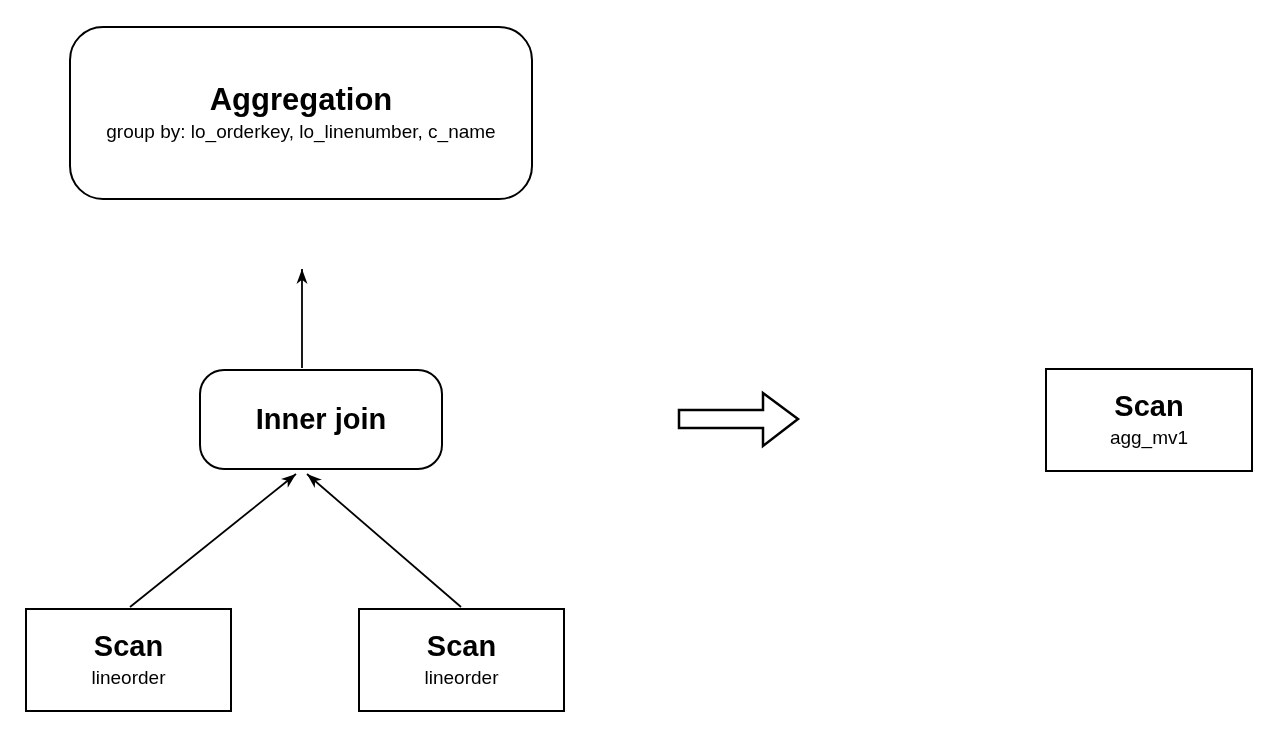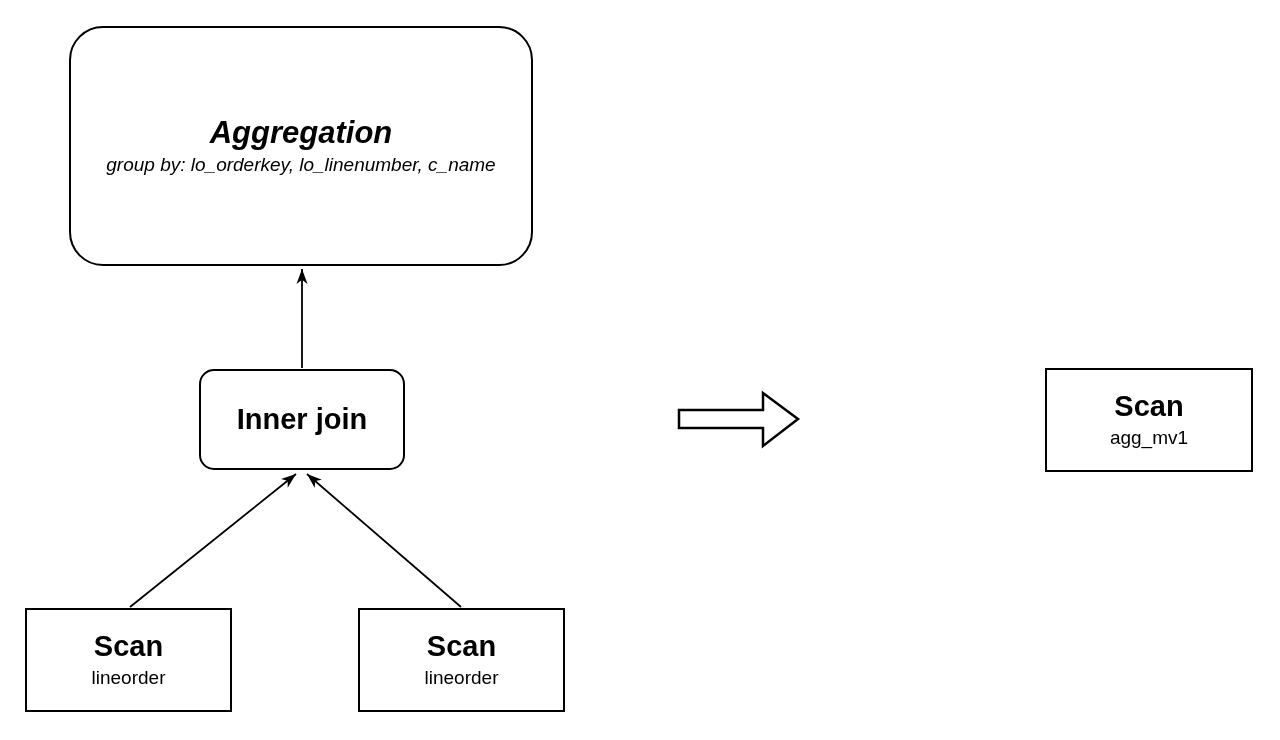"Aggregation" .node-aggregation { font-style: italic -> none; height: 240px -> 174px }
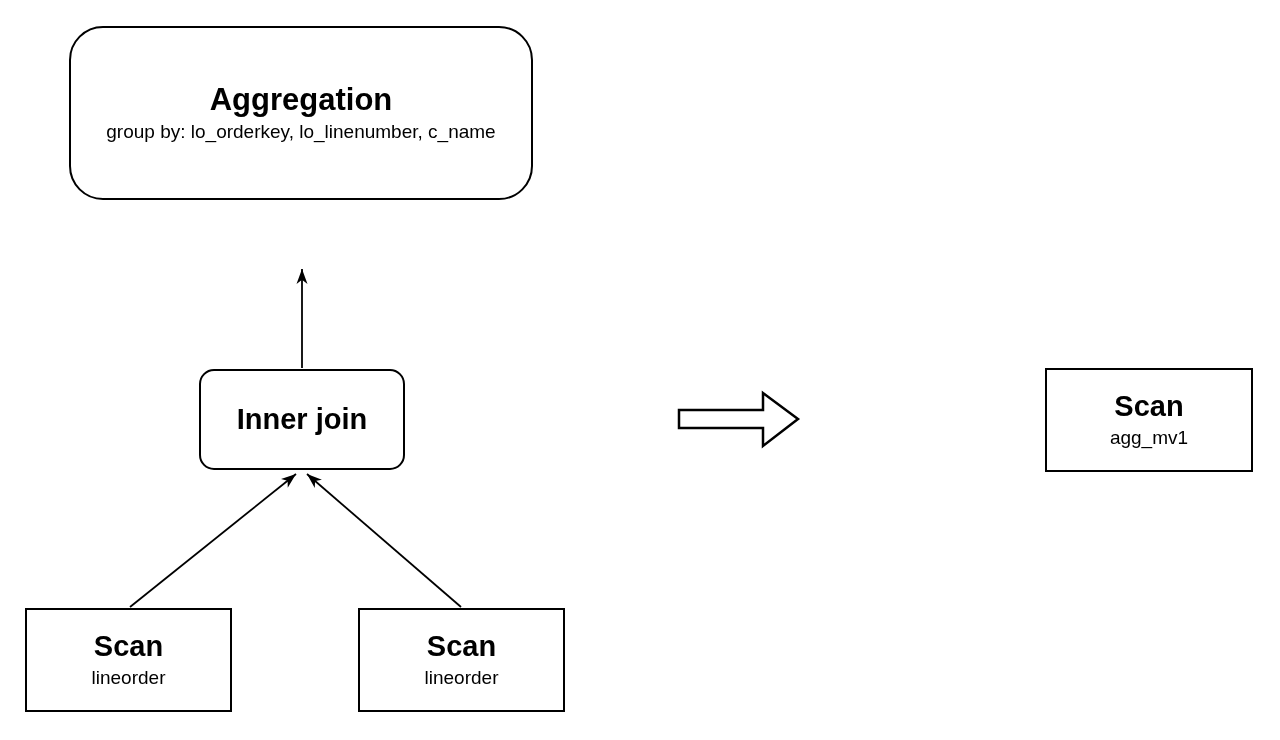"Inner join" .node-inner-join { border-radius: 15px -> 25px; width: 206px -> 244px }
